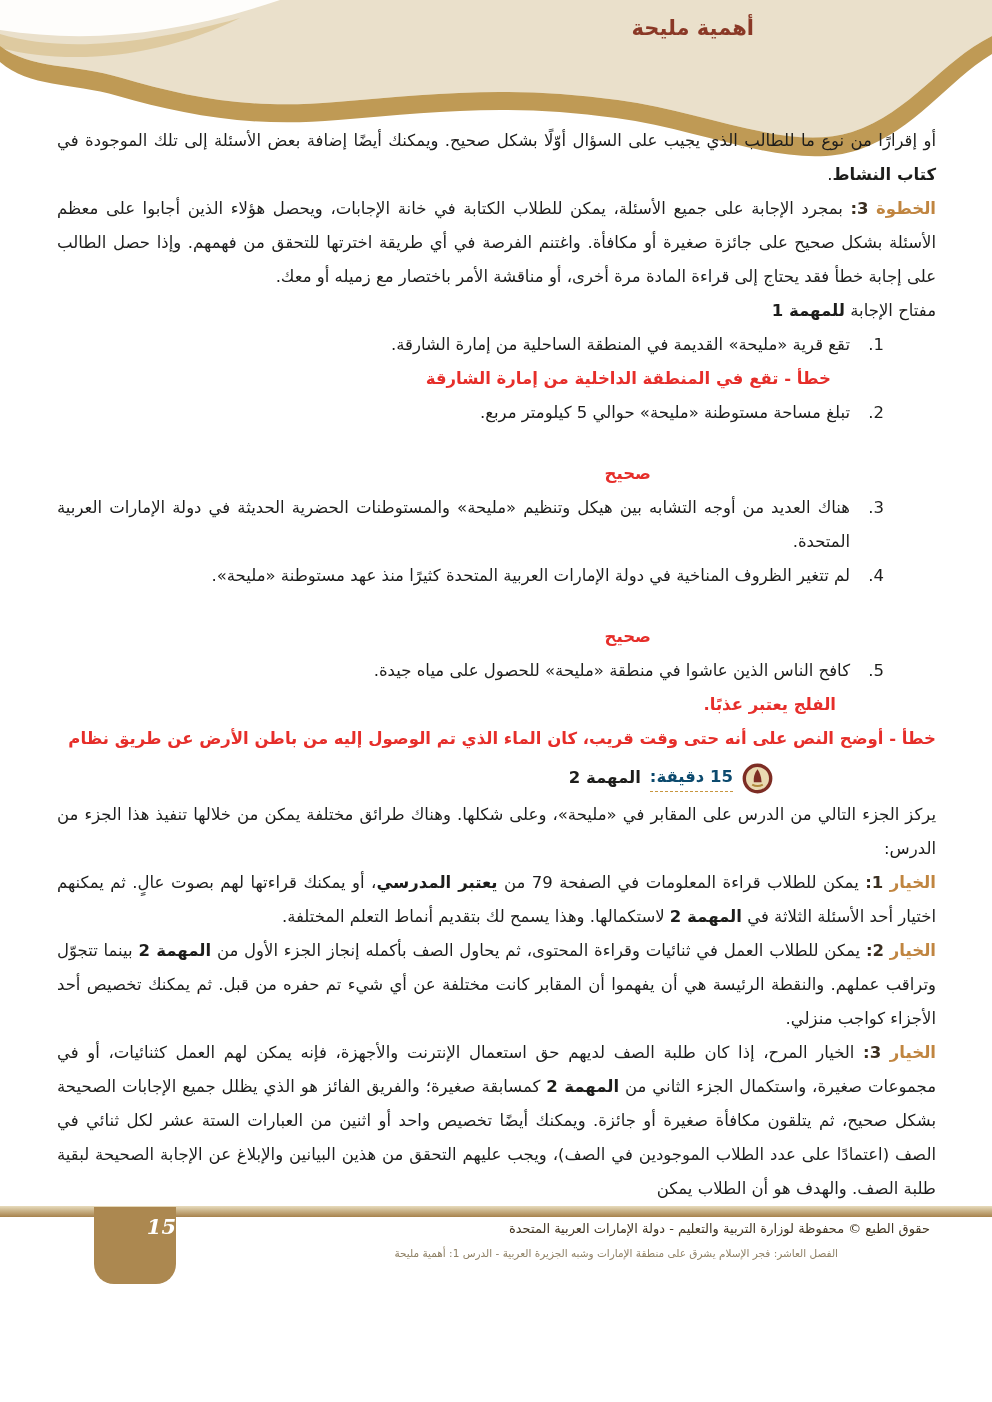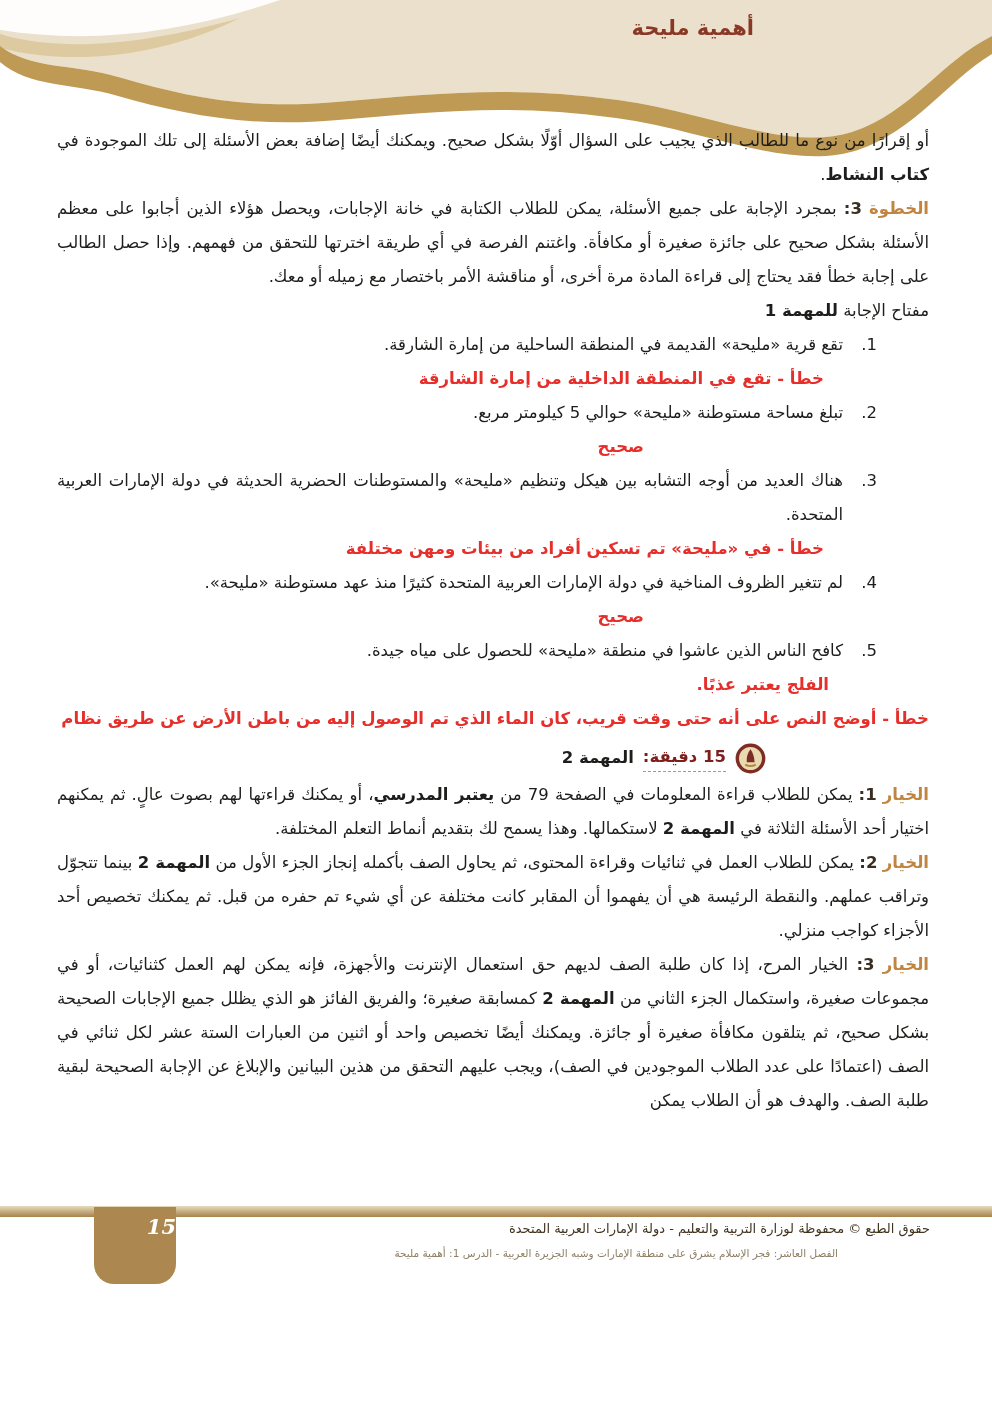"أو إقرارًا من نوع ما" .content { right: 63px -> 56px }
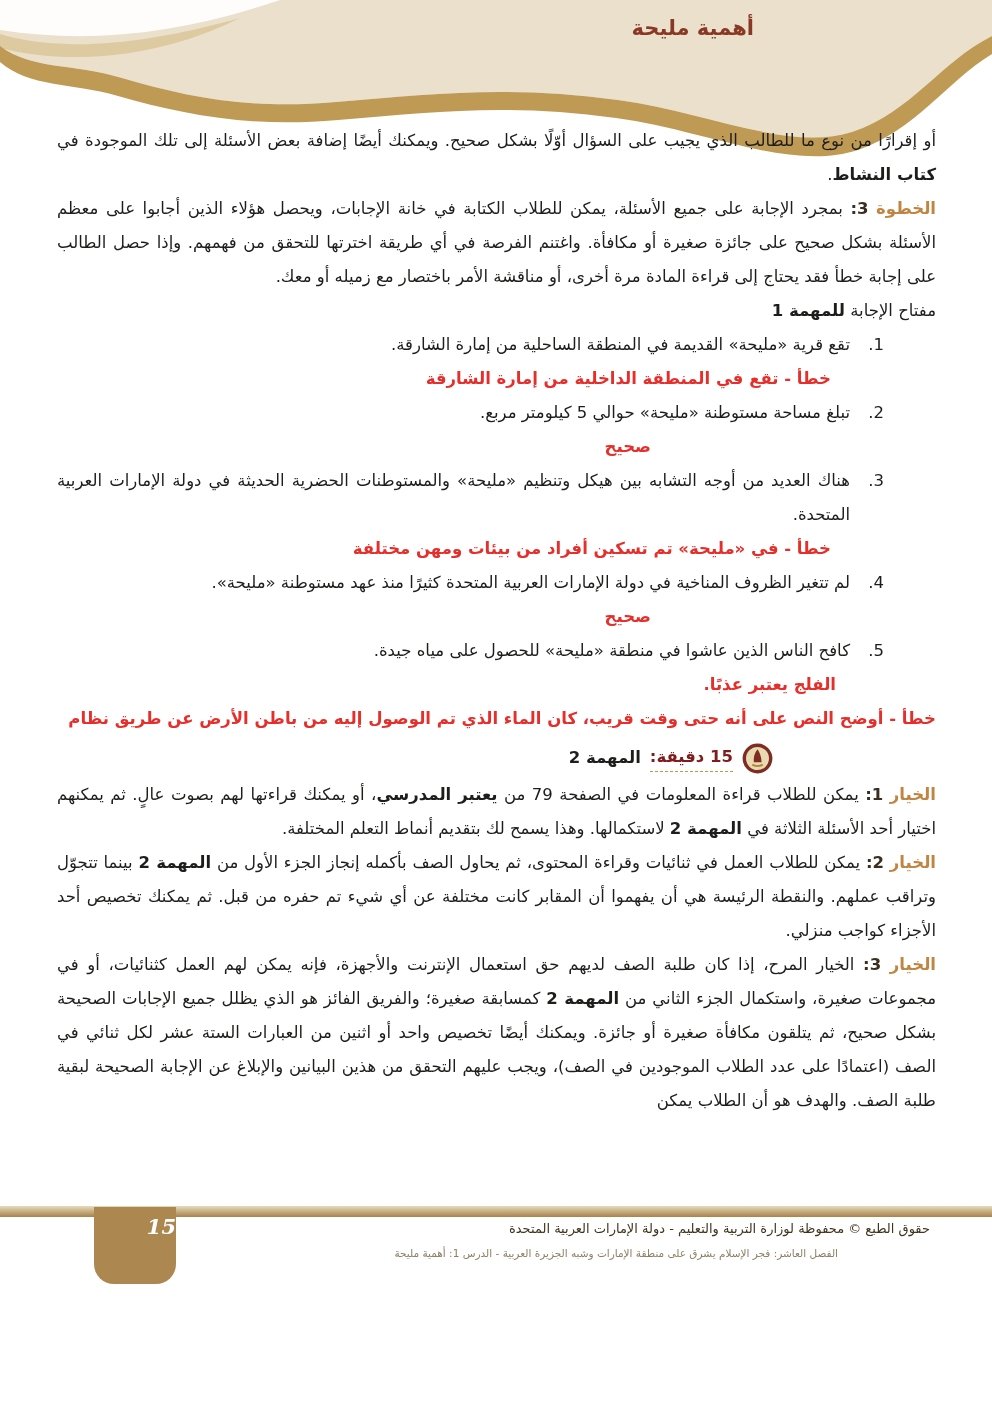"صحيح" .verdict.correct { margin-top: none -> 27px }
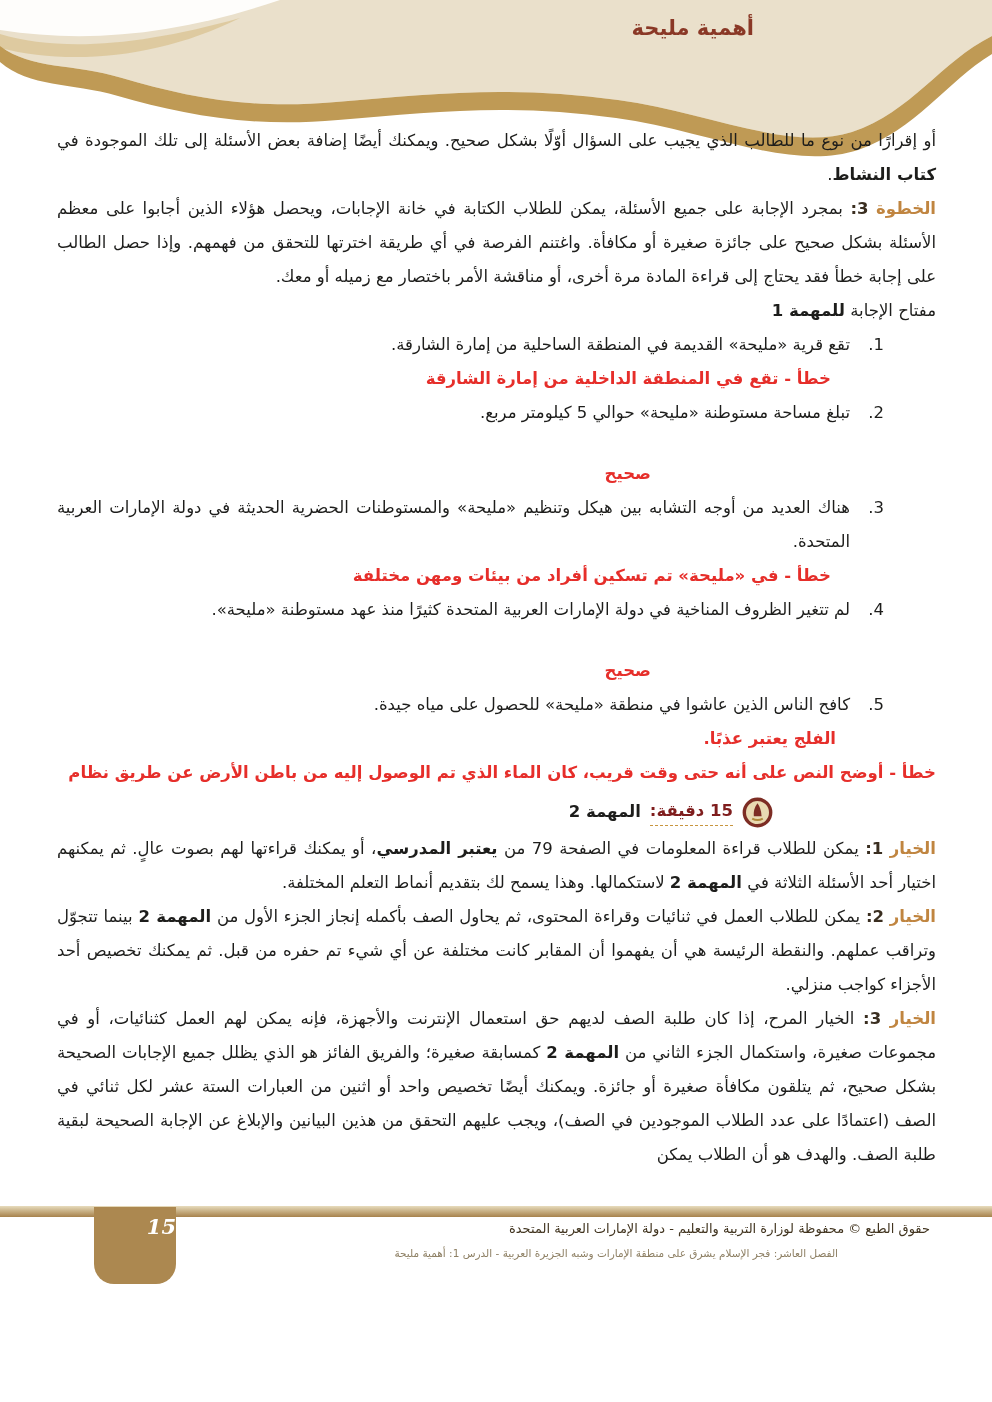"خطأ - في «مليحة» تم" div.red { html: <div>خطأ - في «مليحة» تم تسكين أفراد من بيئات ومهن مختلفة</div> -> none }
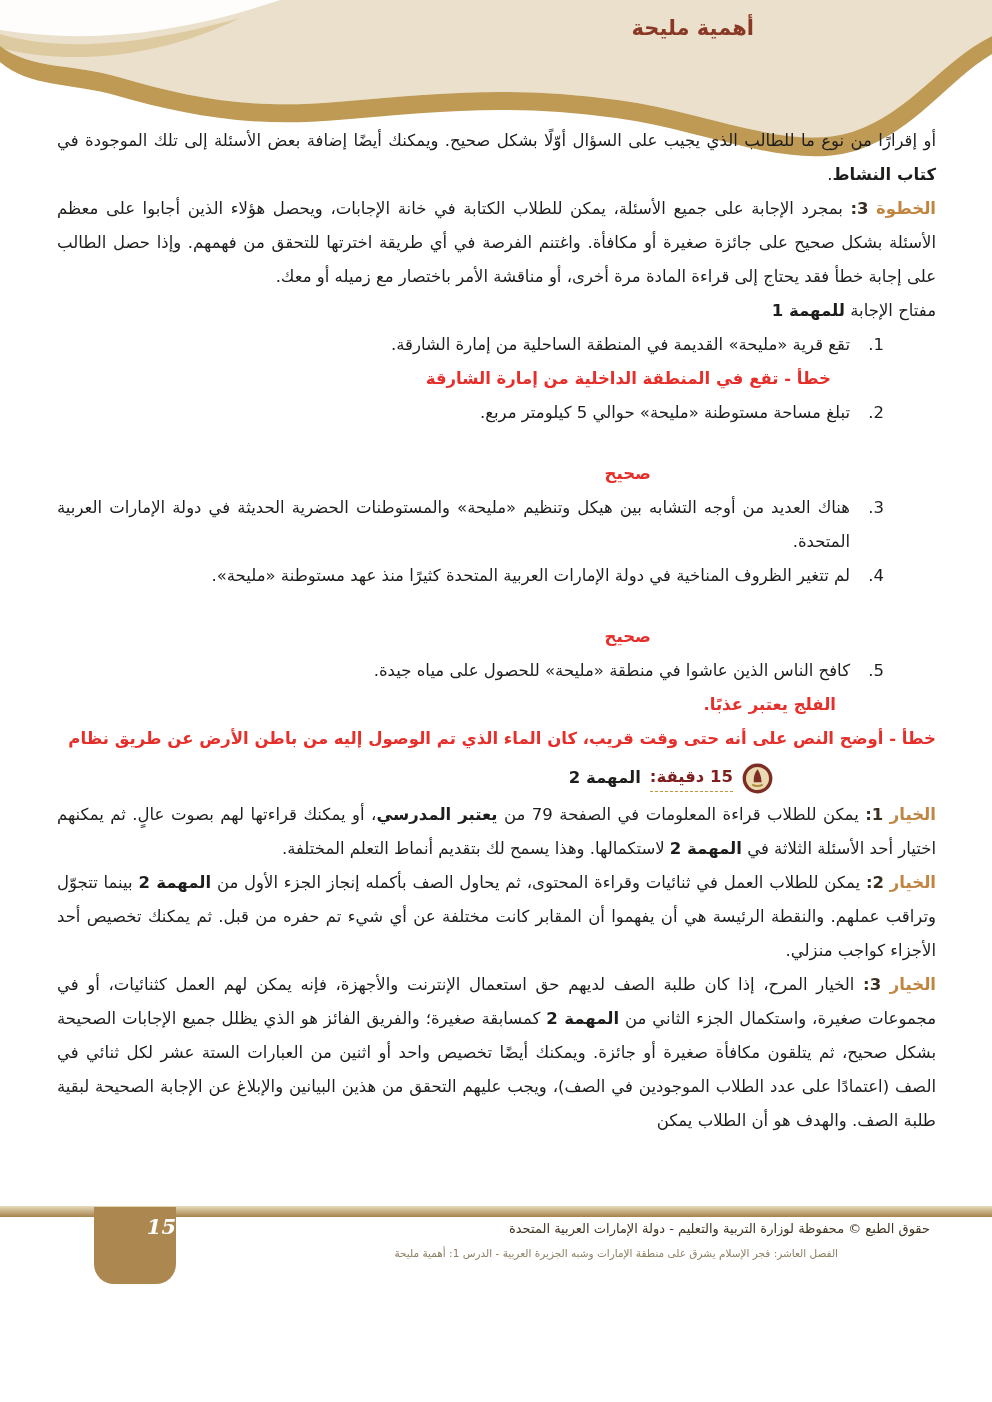"15 دقيقة:" .duration { color: #7f1d1d -> #0c4a6e }
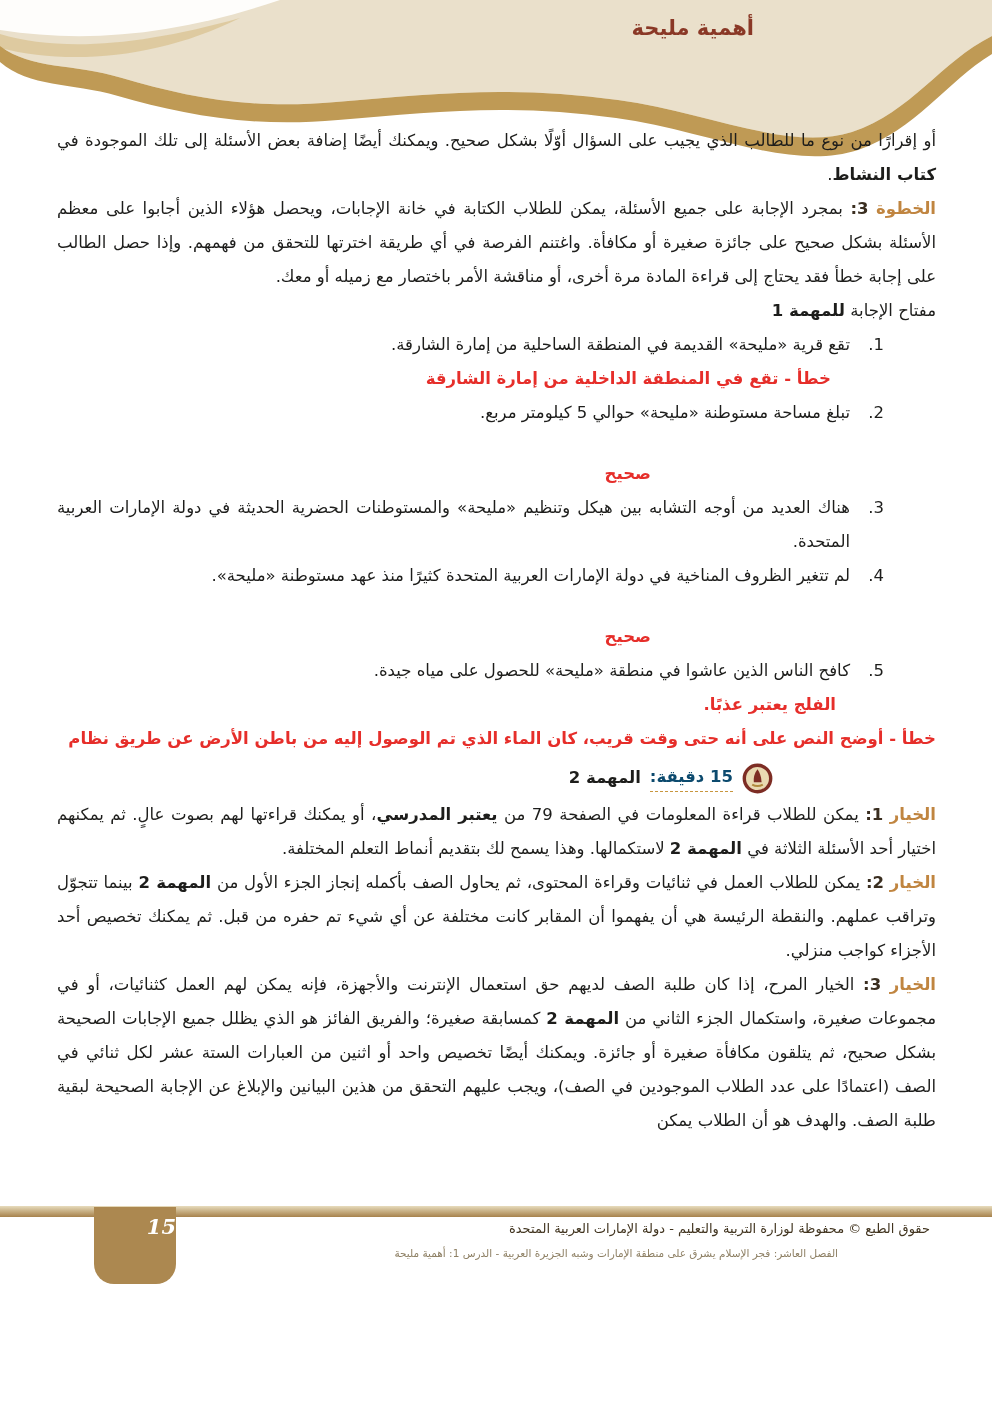"يركز الجزء التالي من الدرس" p { html: none -> <p>يركز الجزء التالي من الدرس على المقابر في «مليحة»، وعلى شكلها. وهناك طرائق مختلفة يمكن من خلالها تنفيذ هذا الجزء من الدرس:</p> }
